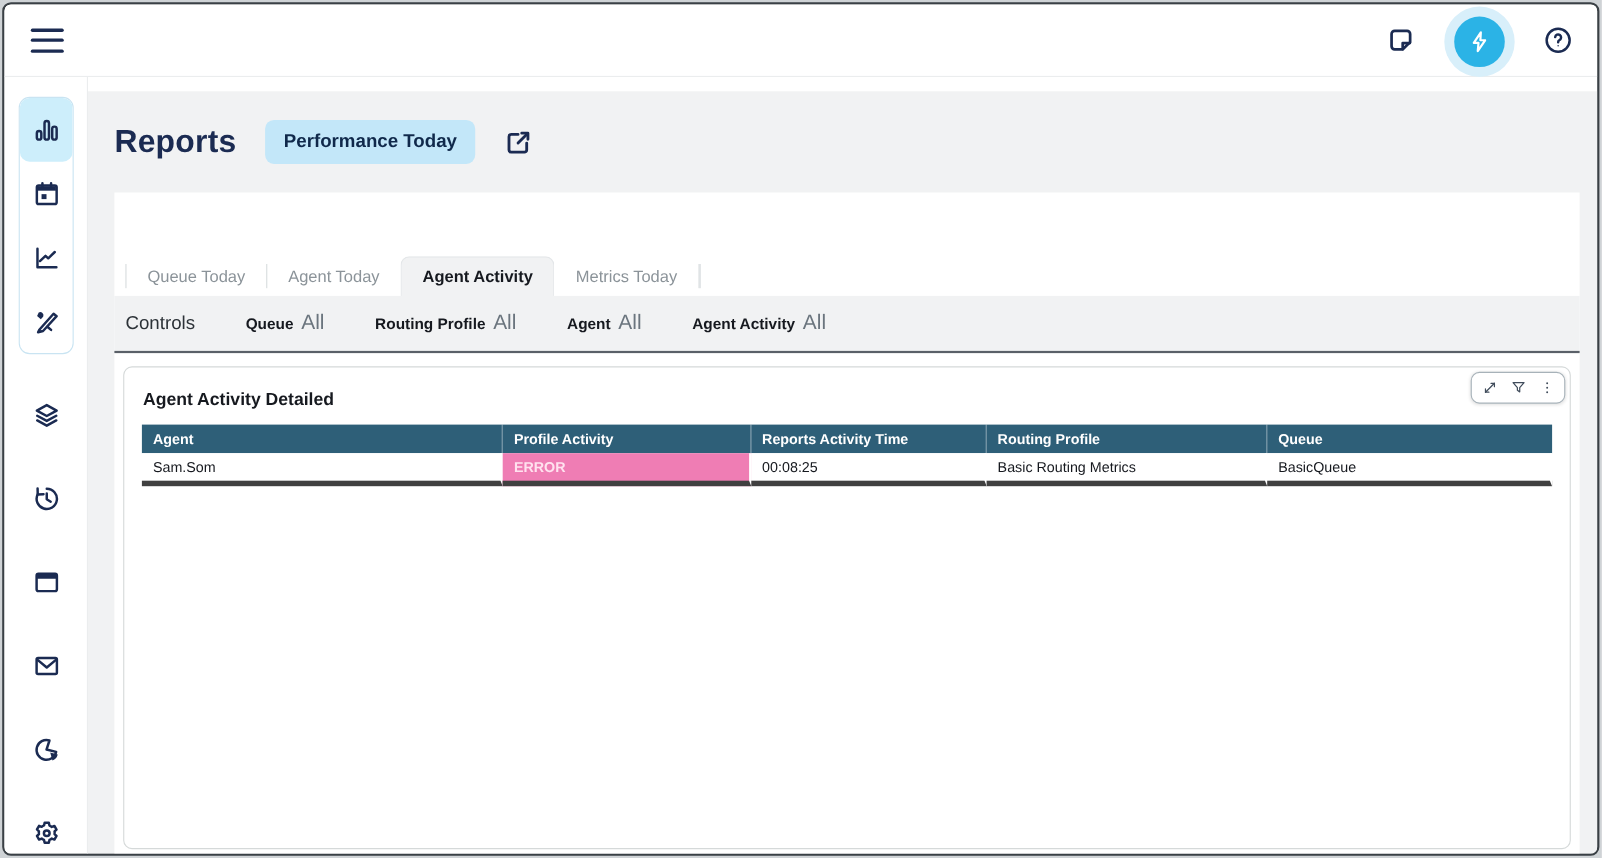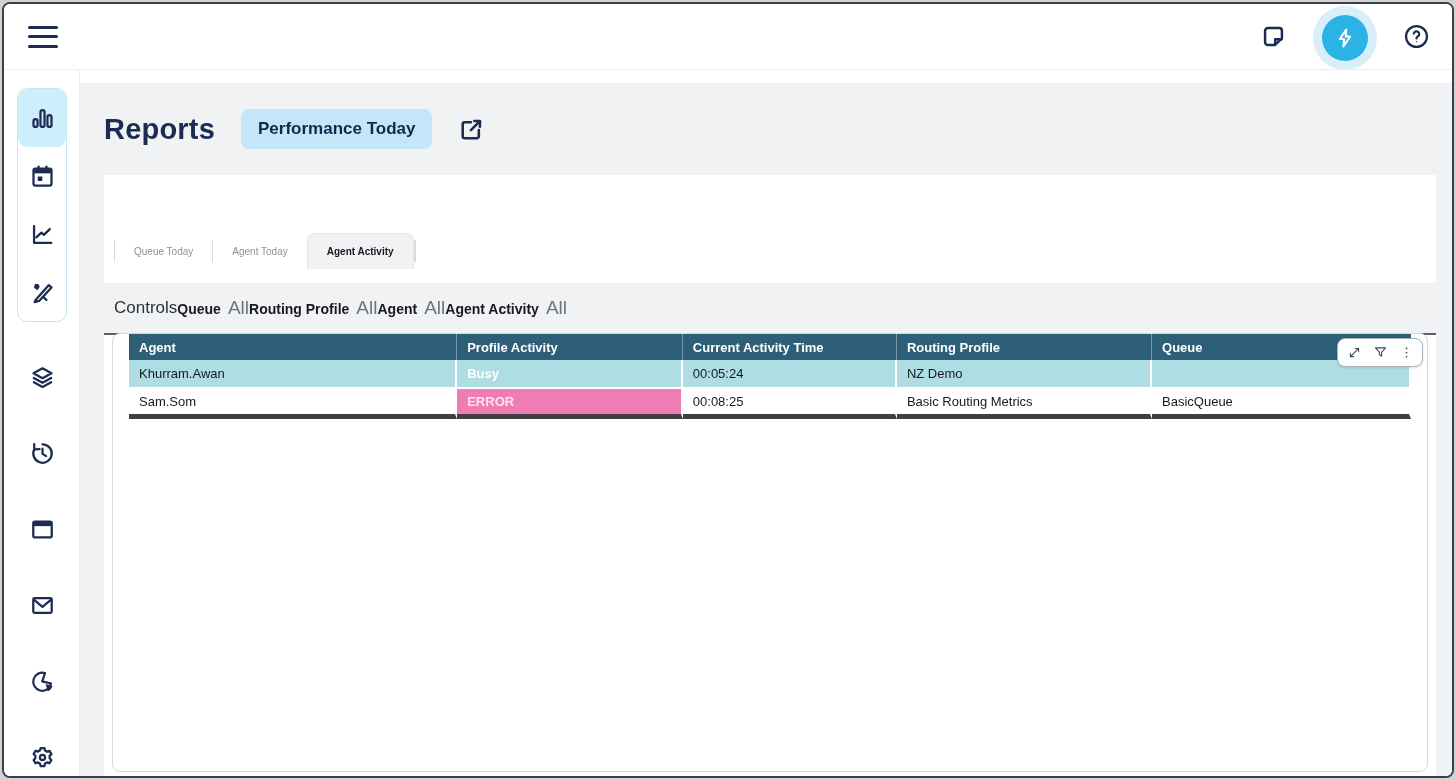"Queue Today" .tab { font-size: 10px -> 15px }
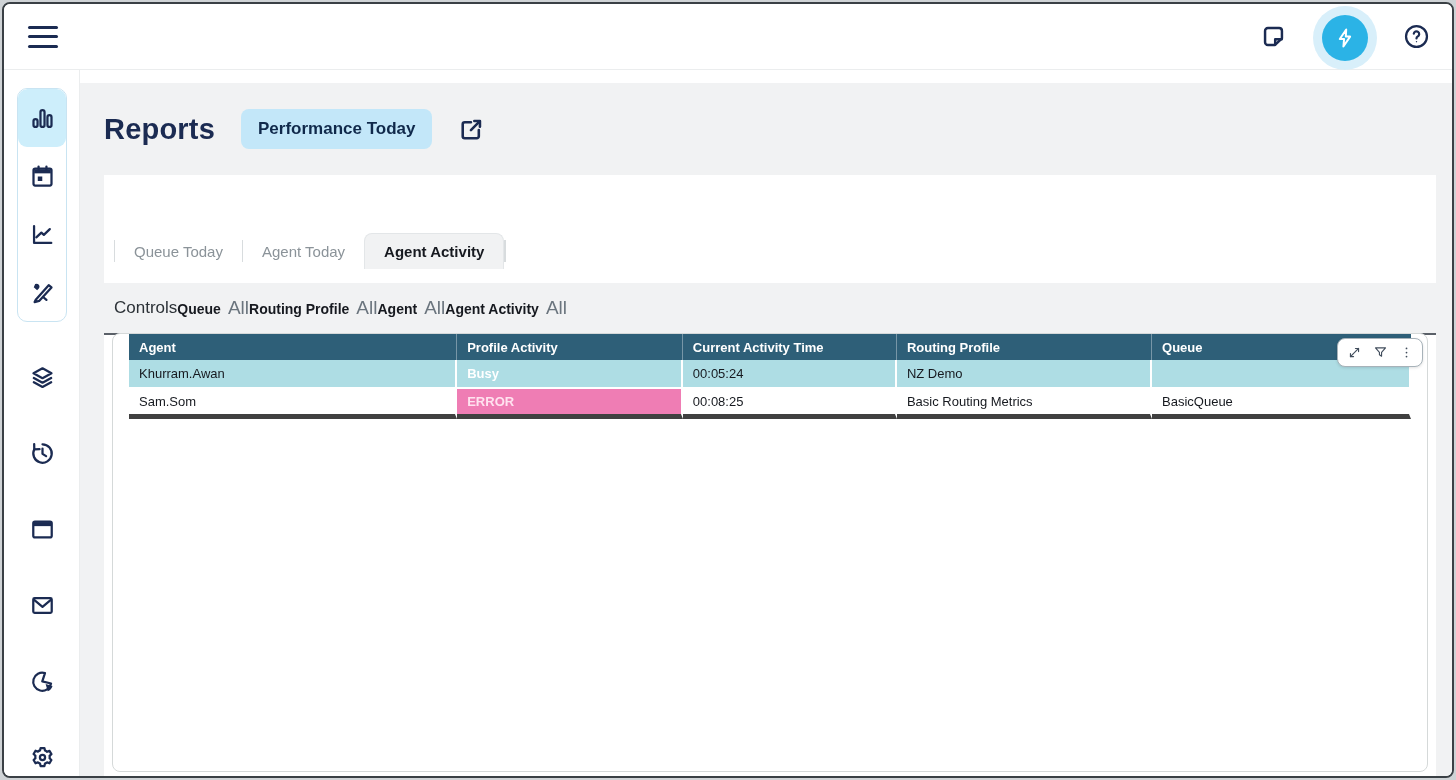"Metrics Today" button.tab { html: none -> <button>Metrics Today</button> }
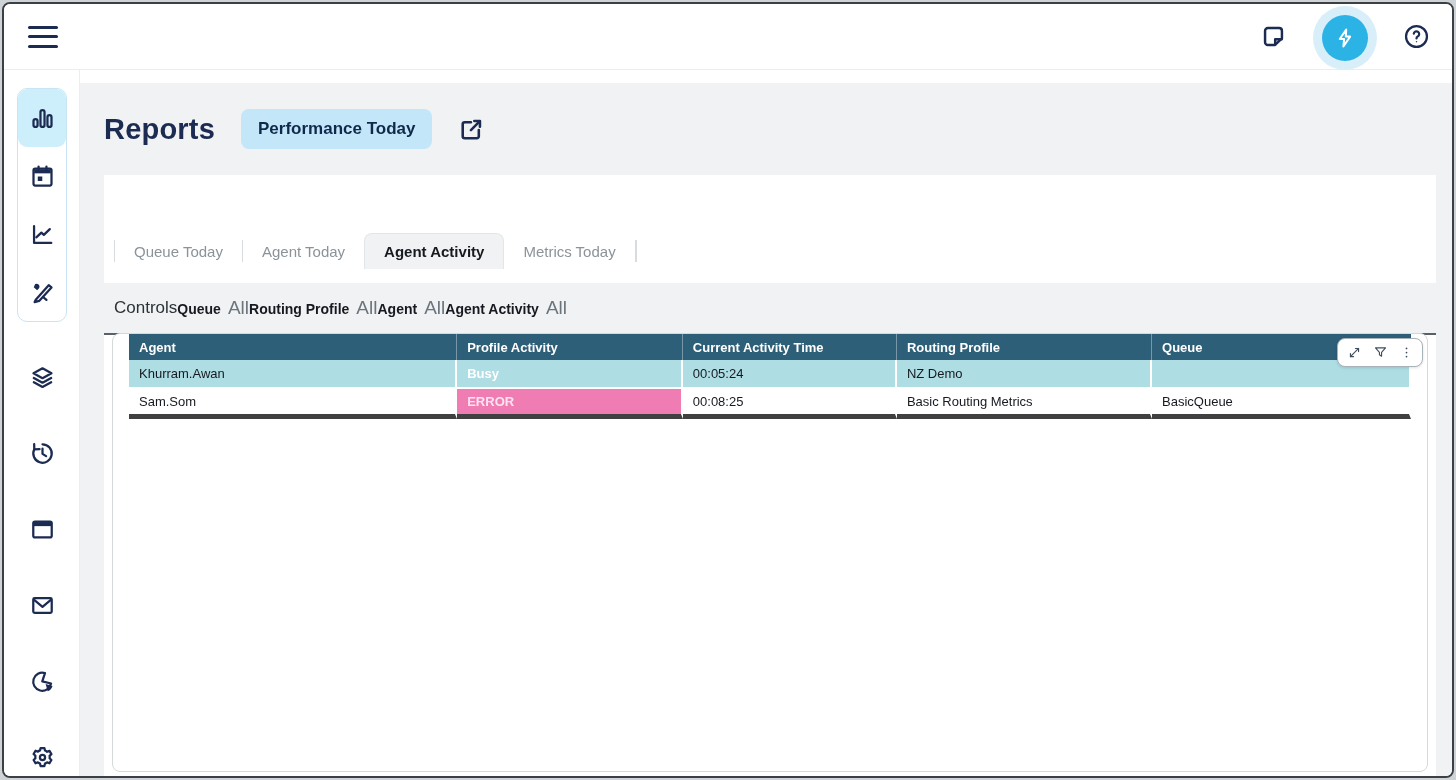"Controls" .controls { gap: none -> 46px; top: 108px -> 94px }
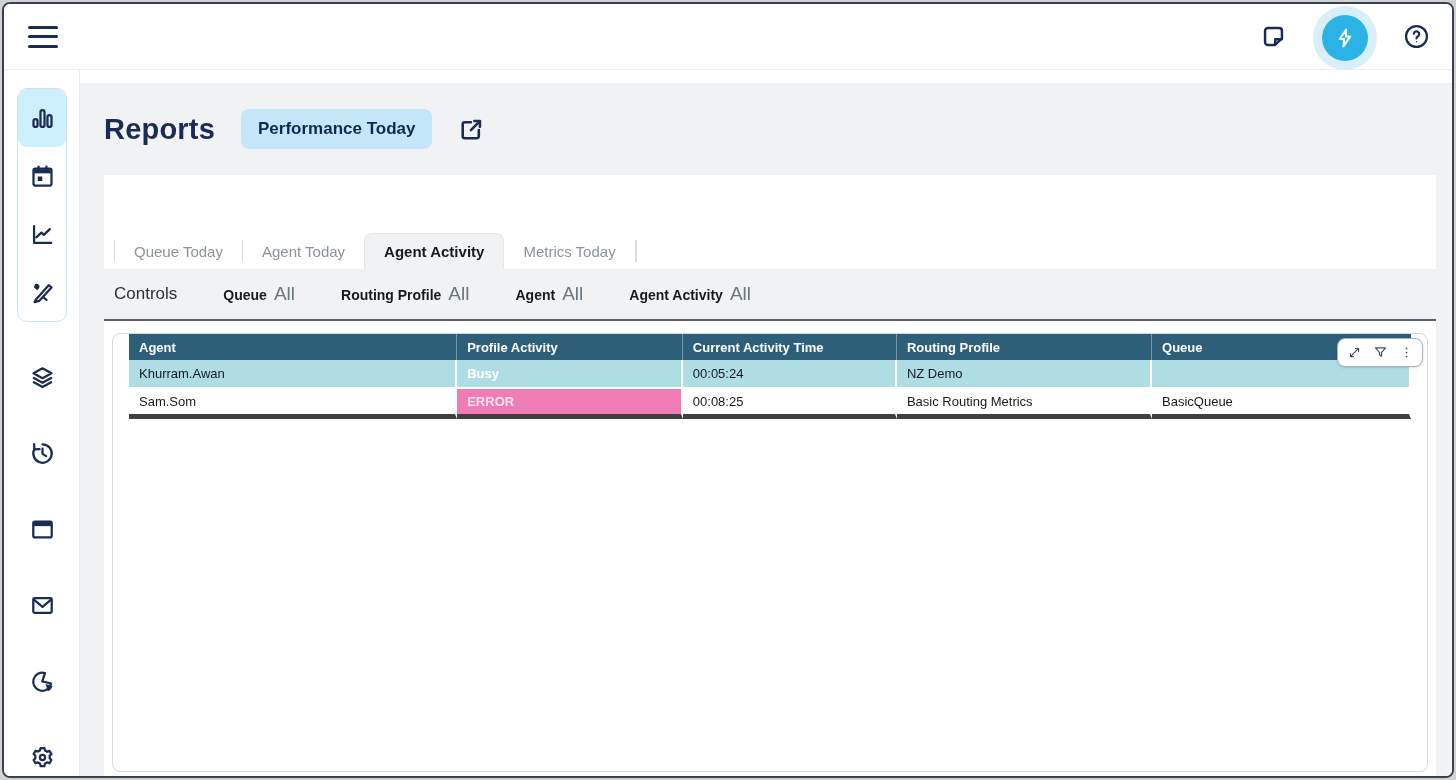"Agent Activity Detailed" h2.card-title { html: none -> <h2>Agent Activity Detailed</h2> }
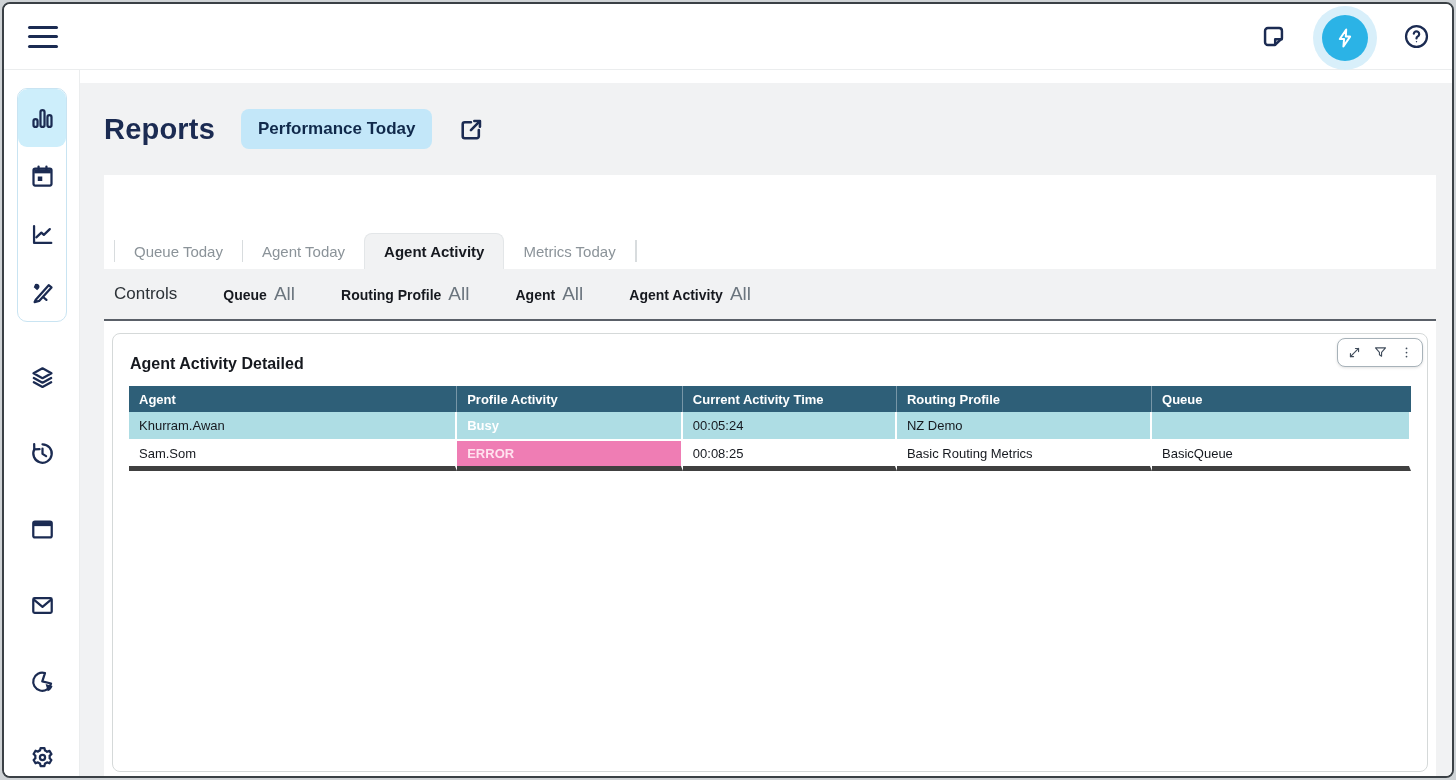"Current Activity Time" th { text: Current -> Reports }
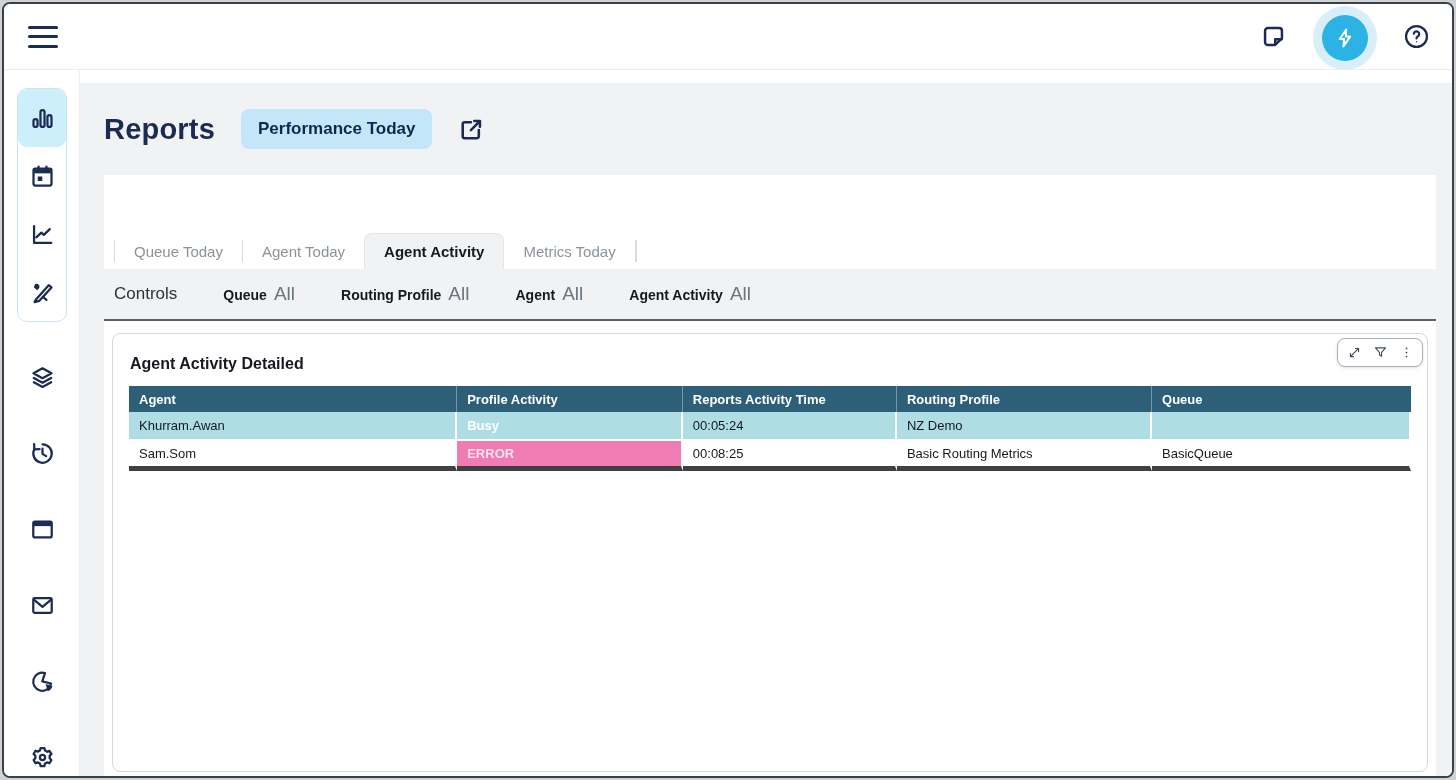"Khurram.Awan" tr.highlight { html: <tr> <td>Khurram.Awan</td> <td>Busy</td> <td>00:05:24</td> <td>NZ Demo</td> <td></td> </tr> -> none }
